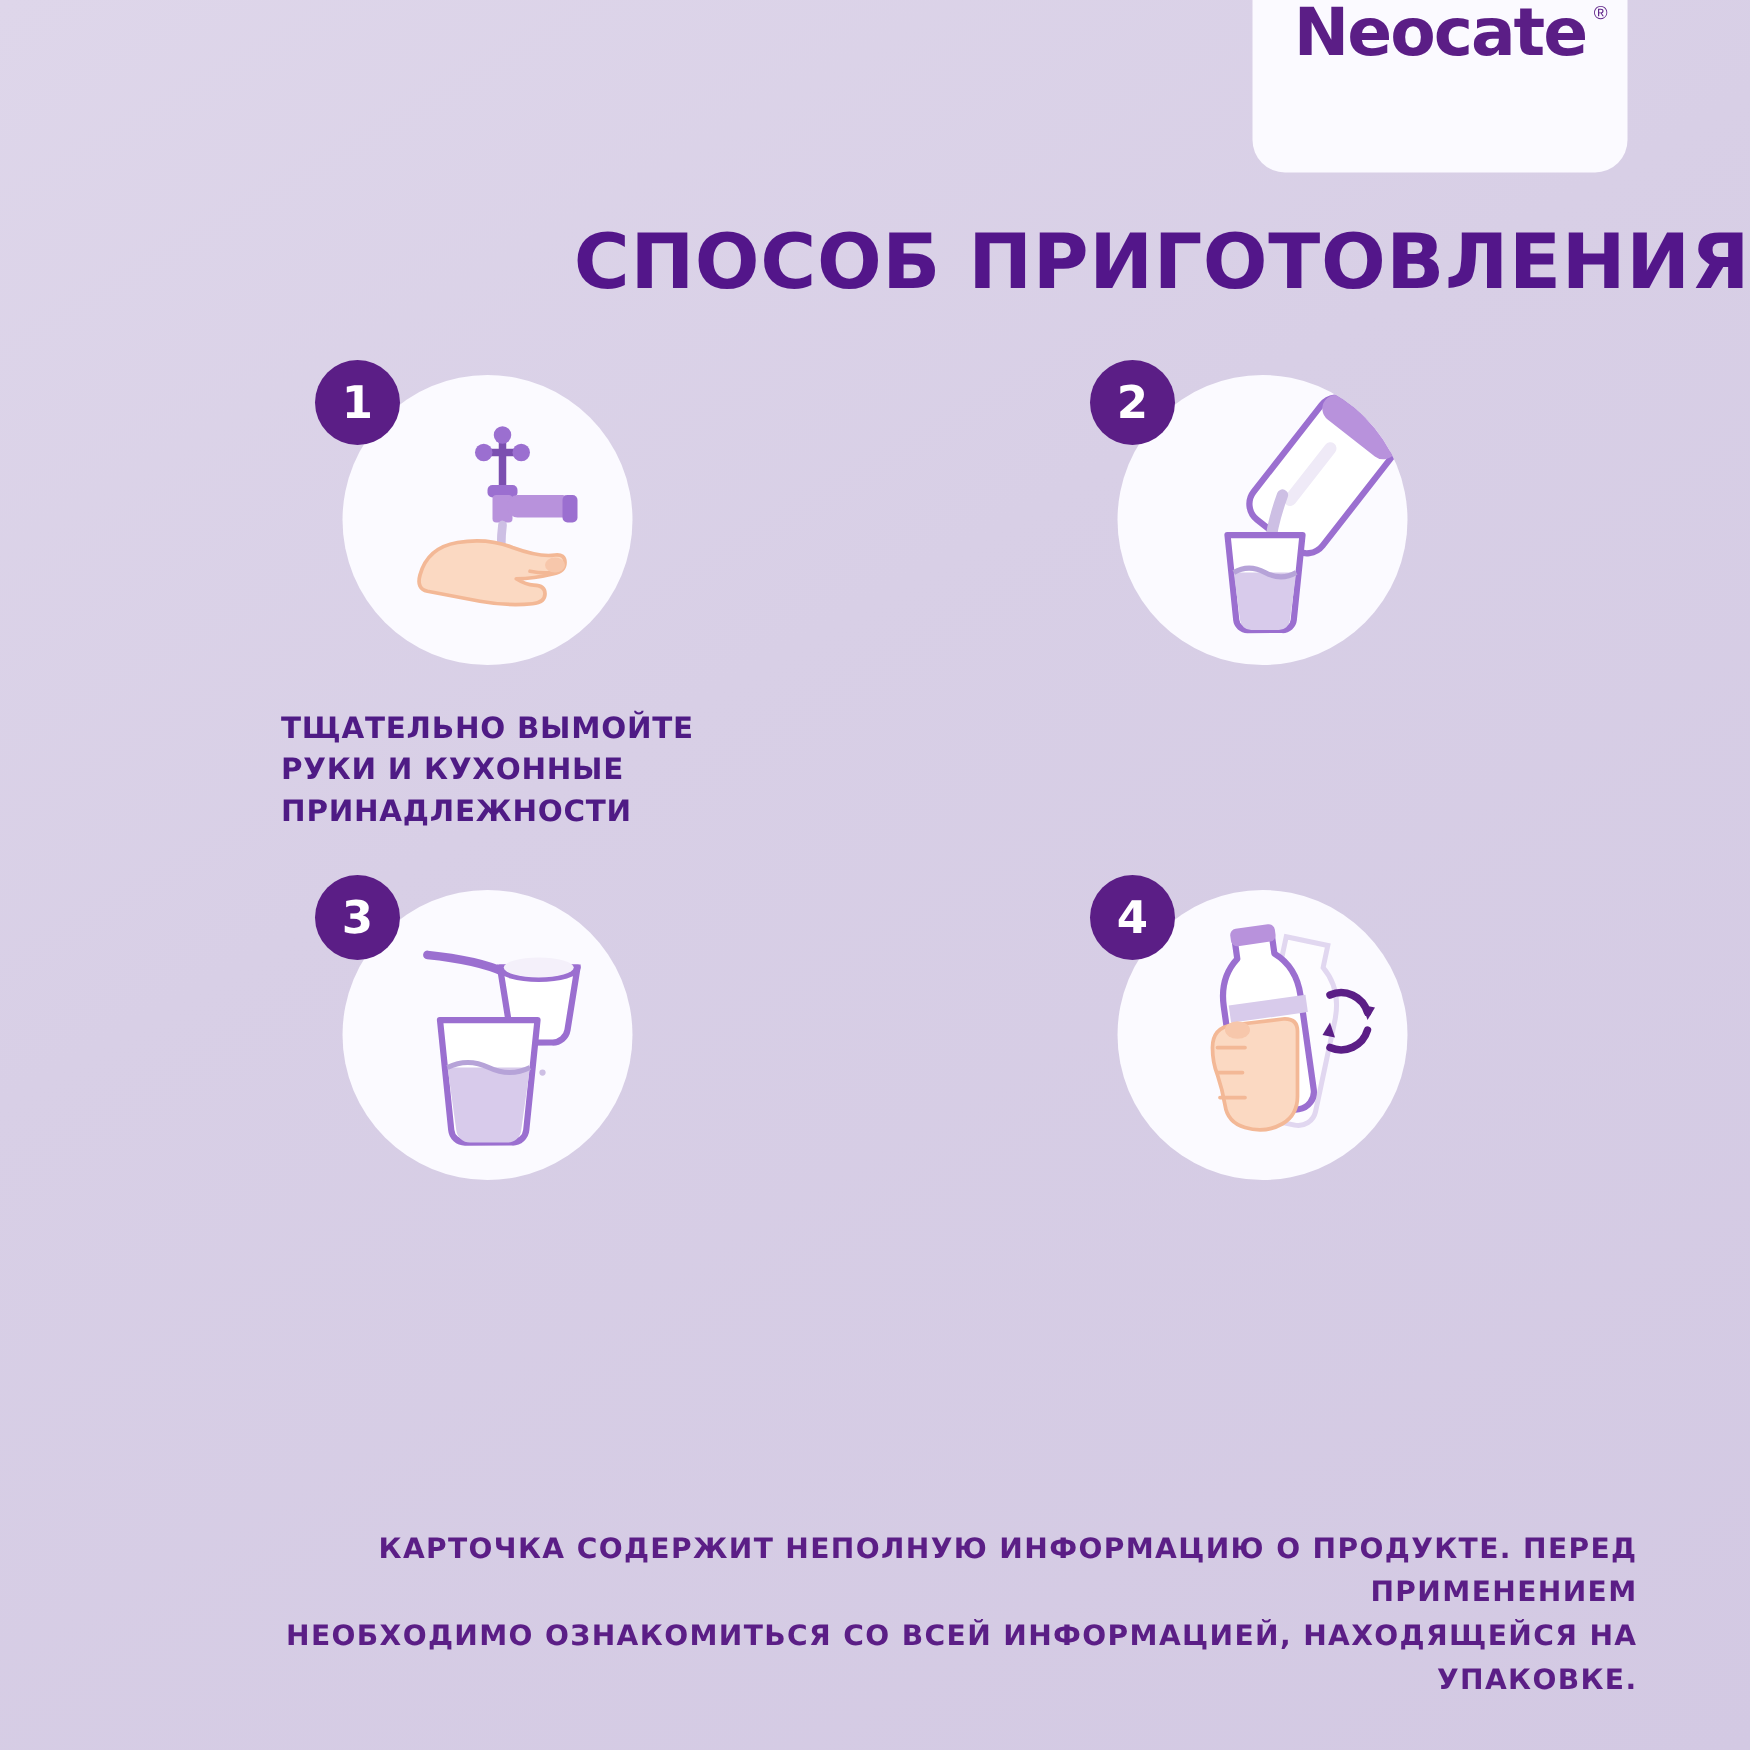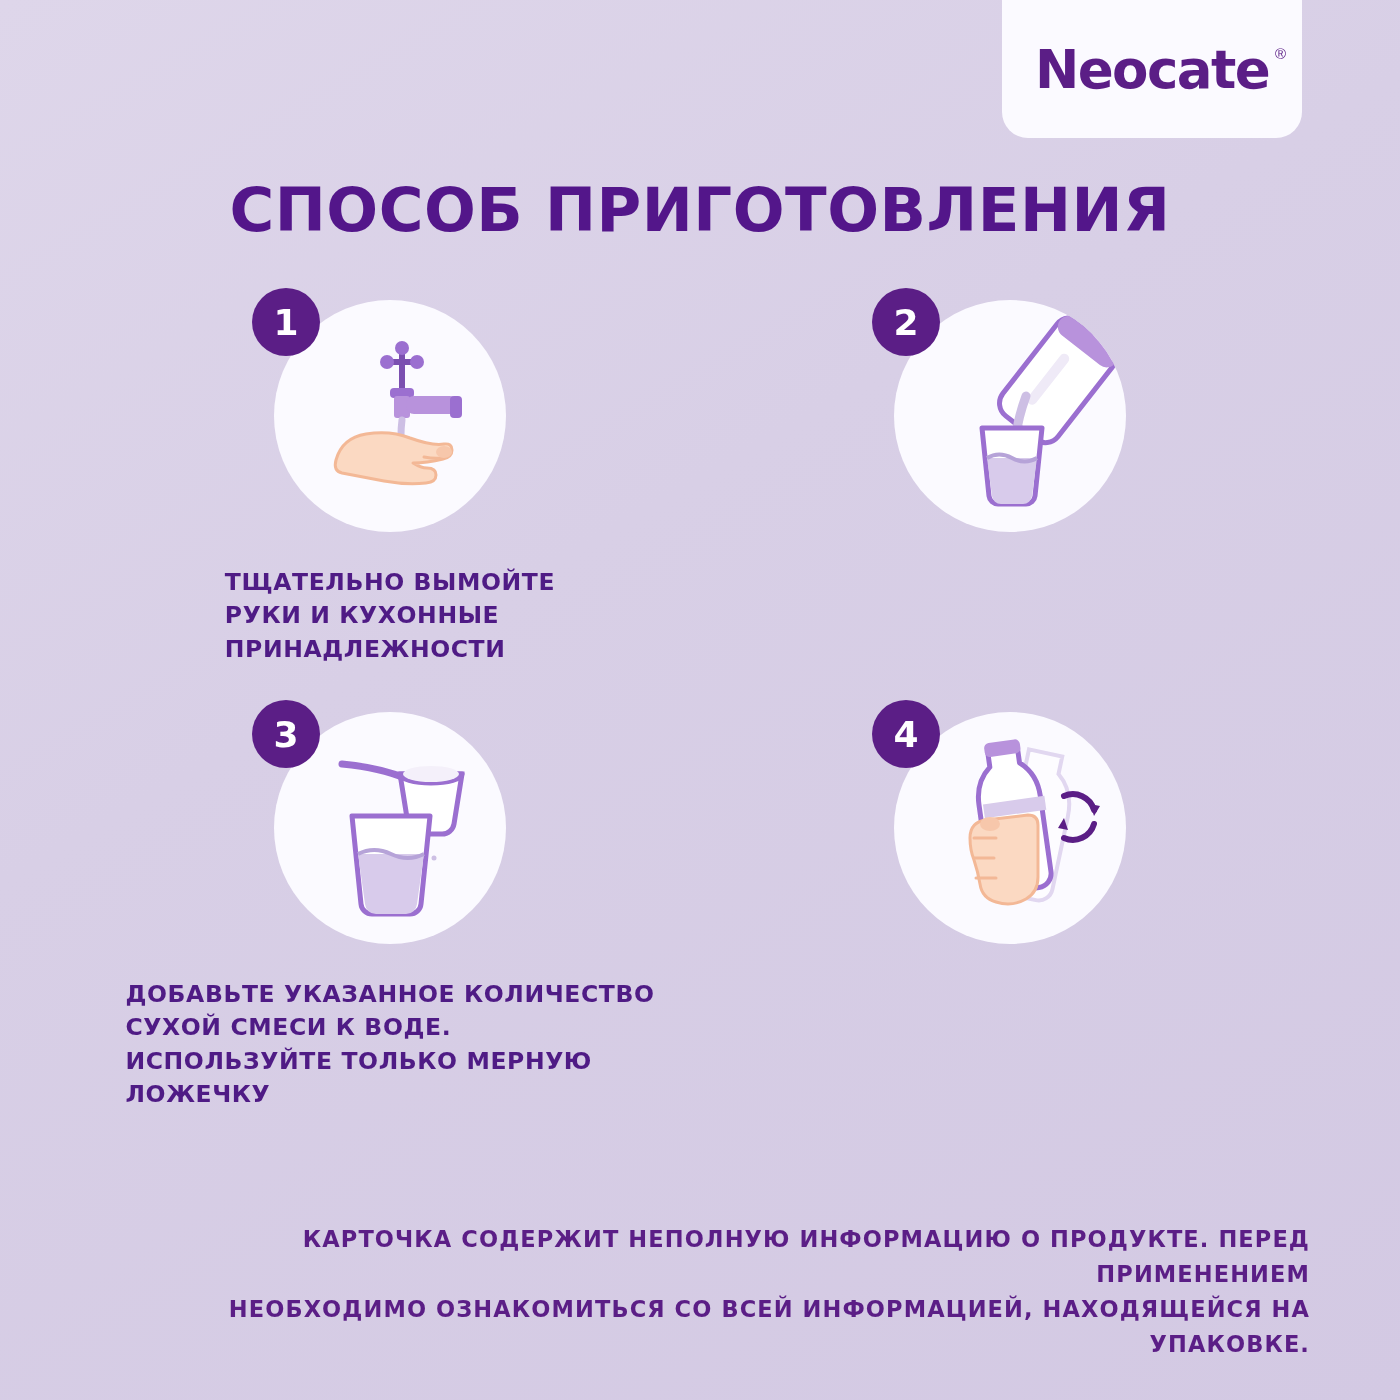"Neocate" .brand-badge { align-items: center -> none }
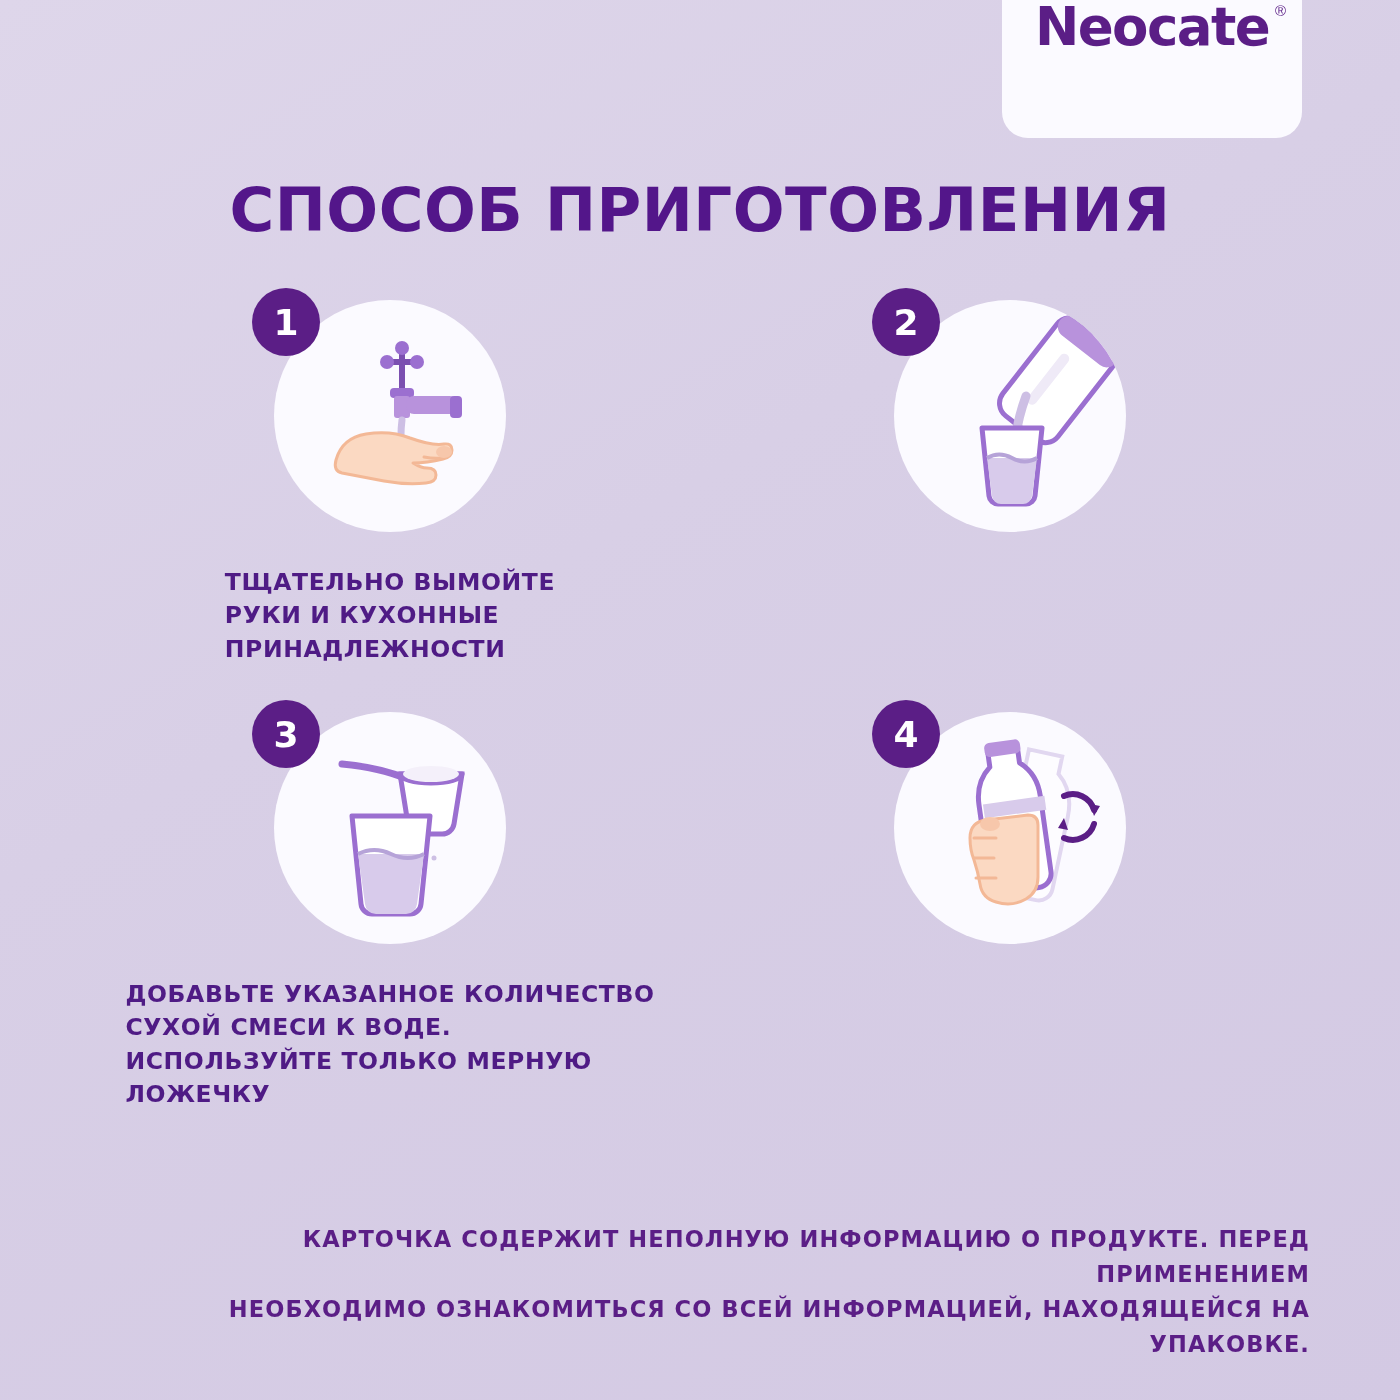"СПОСОБ ПРИГОТОВЛЕНИЯ" .page-title { text-align: center -> right }
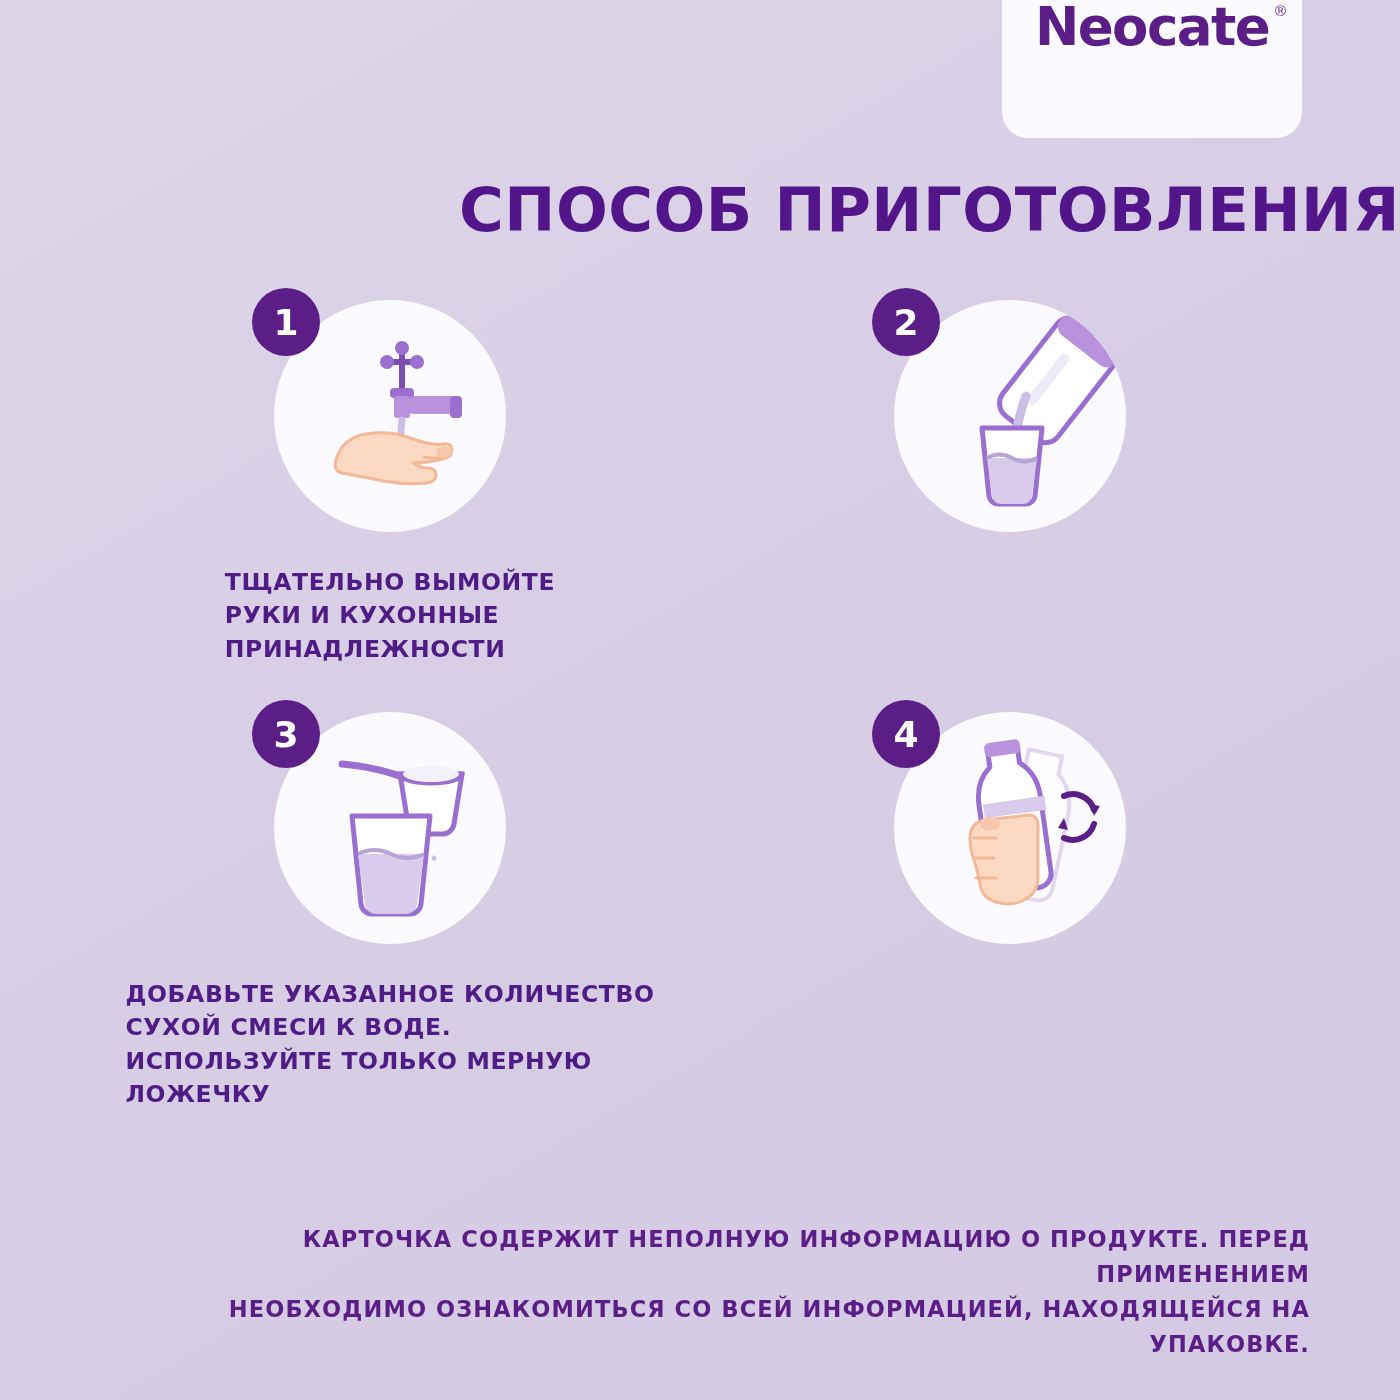"ДОБАВЬТЕ УКАЗАННОЕ КОЛИЧЕСТВО" div.step-caption { html: <div>ДОБАВЬТЕ УКАЗАННОЕ КОЛИЧЕСТВО СУХОЙ СМЕСИ К ВОДЕ. ИСПОЛЬЗУЙТЕ ТОЛЬКО МЕРНУЮ ЛОЖЕЧКУ</div> -> none }
